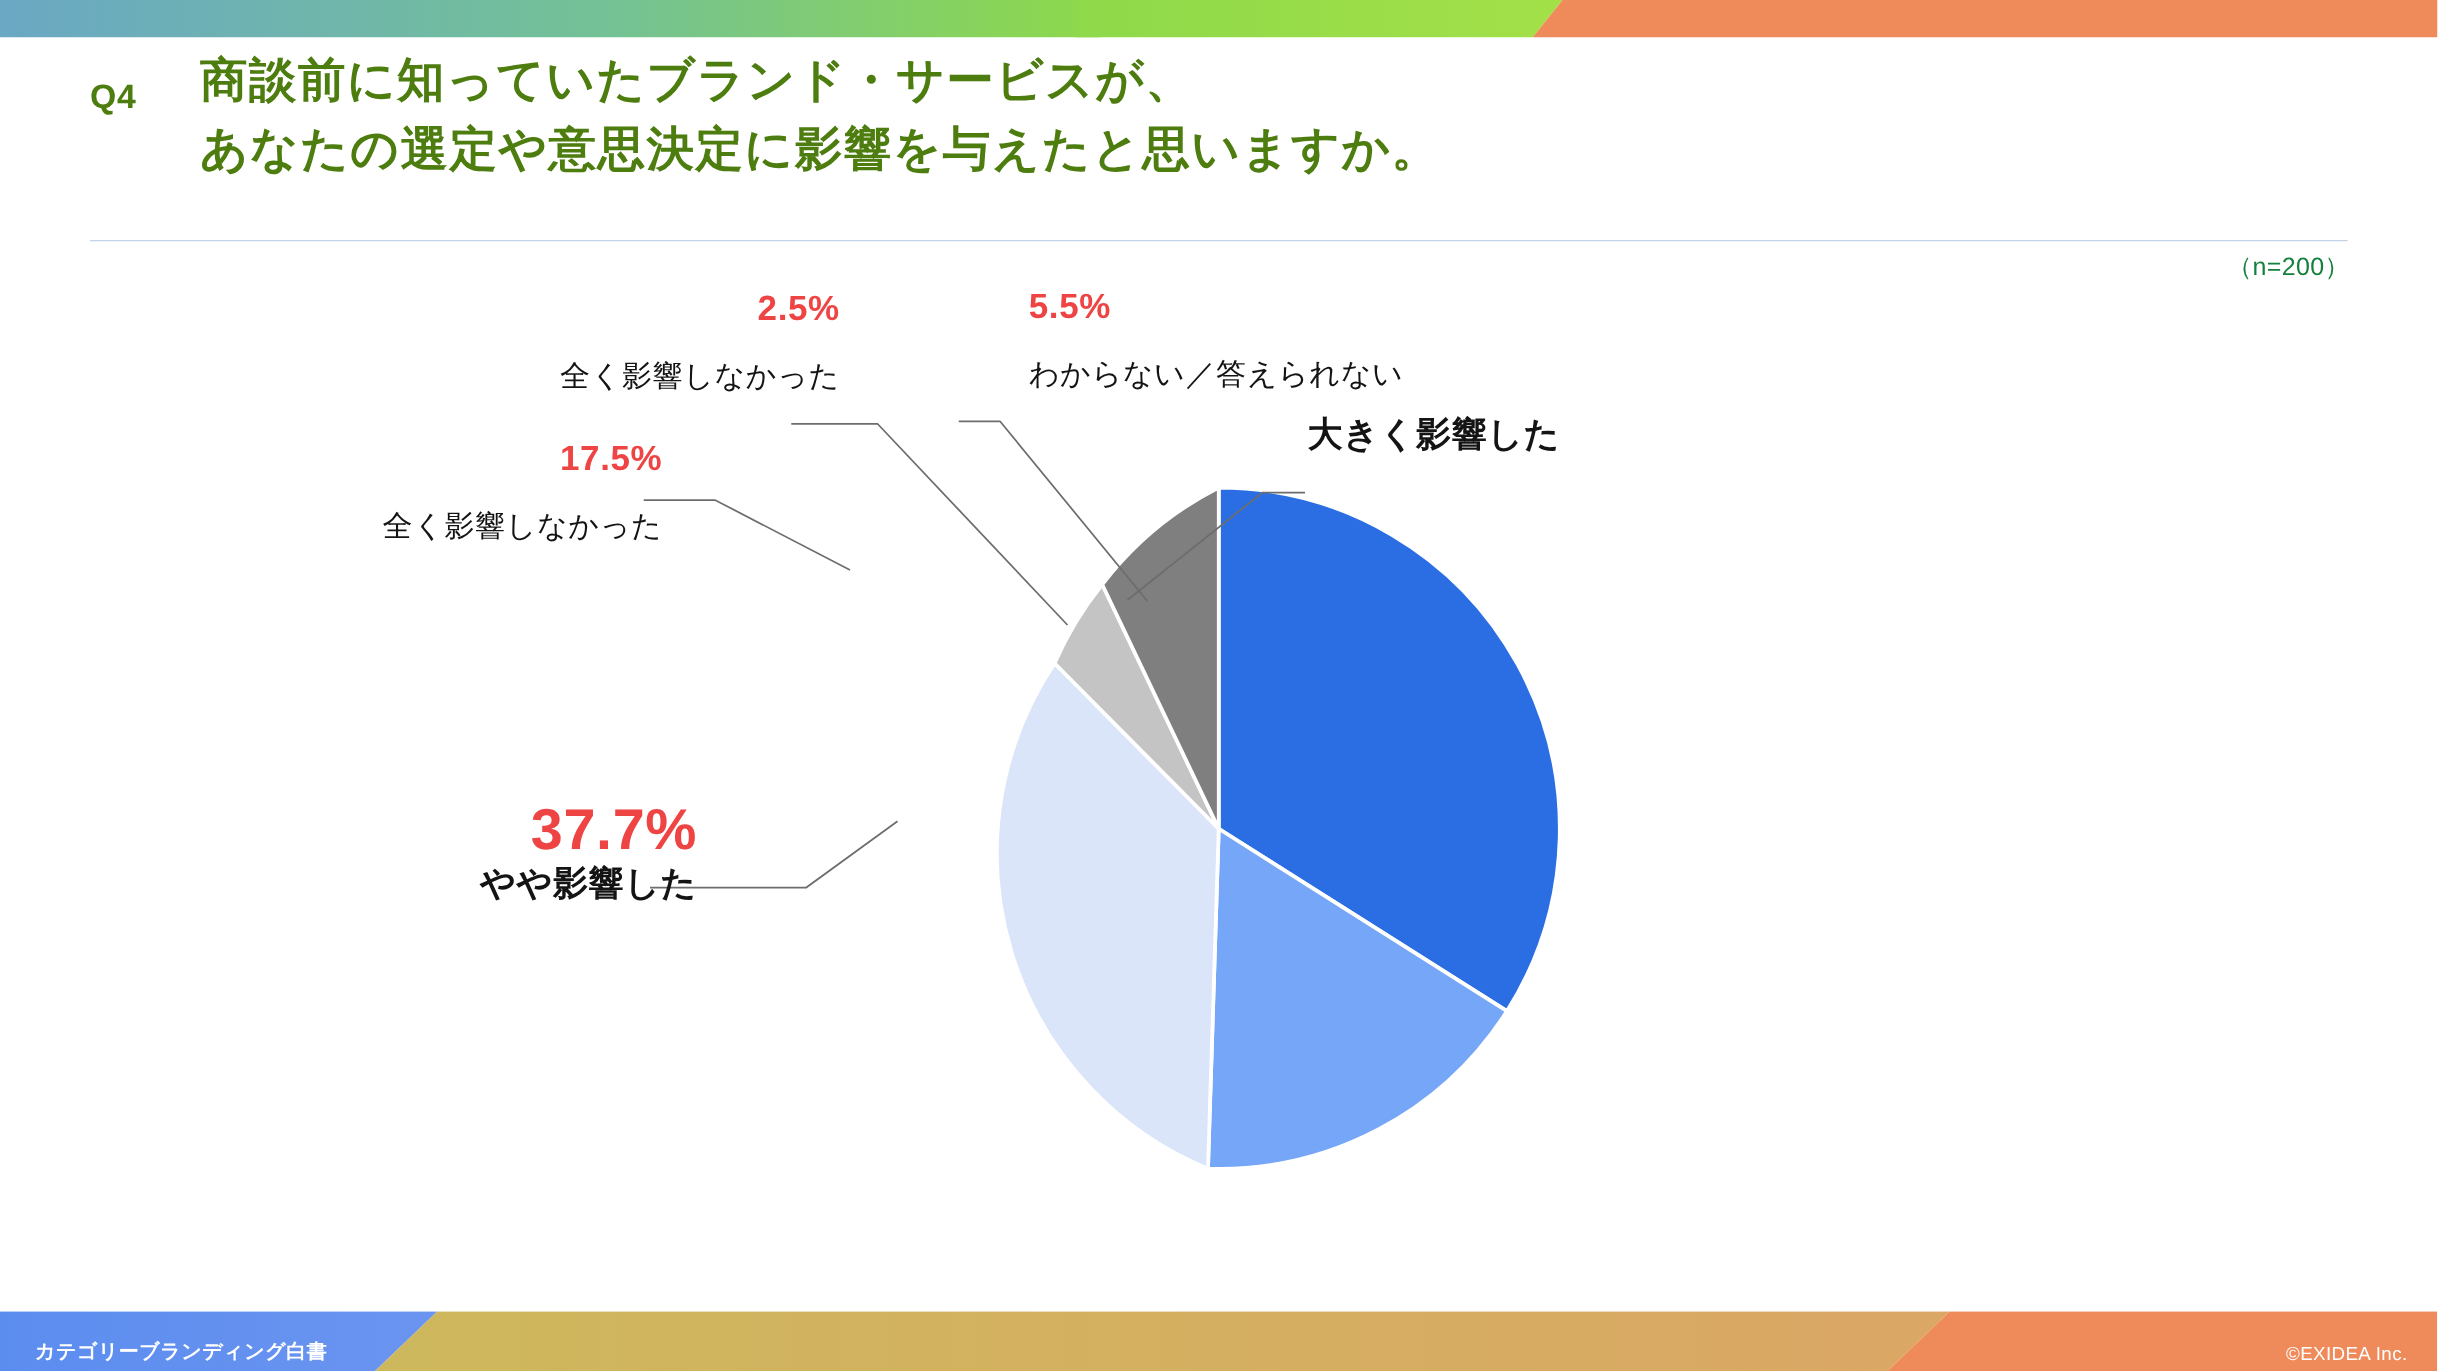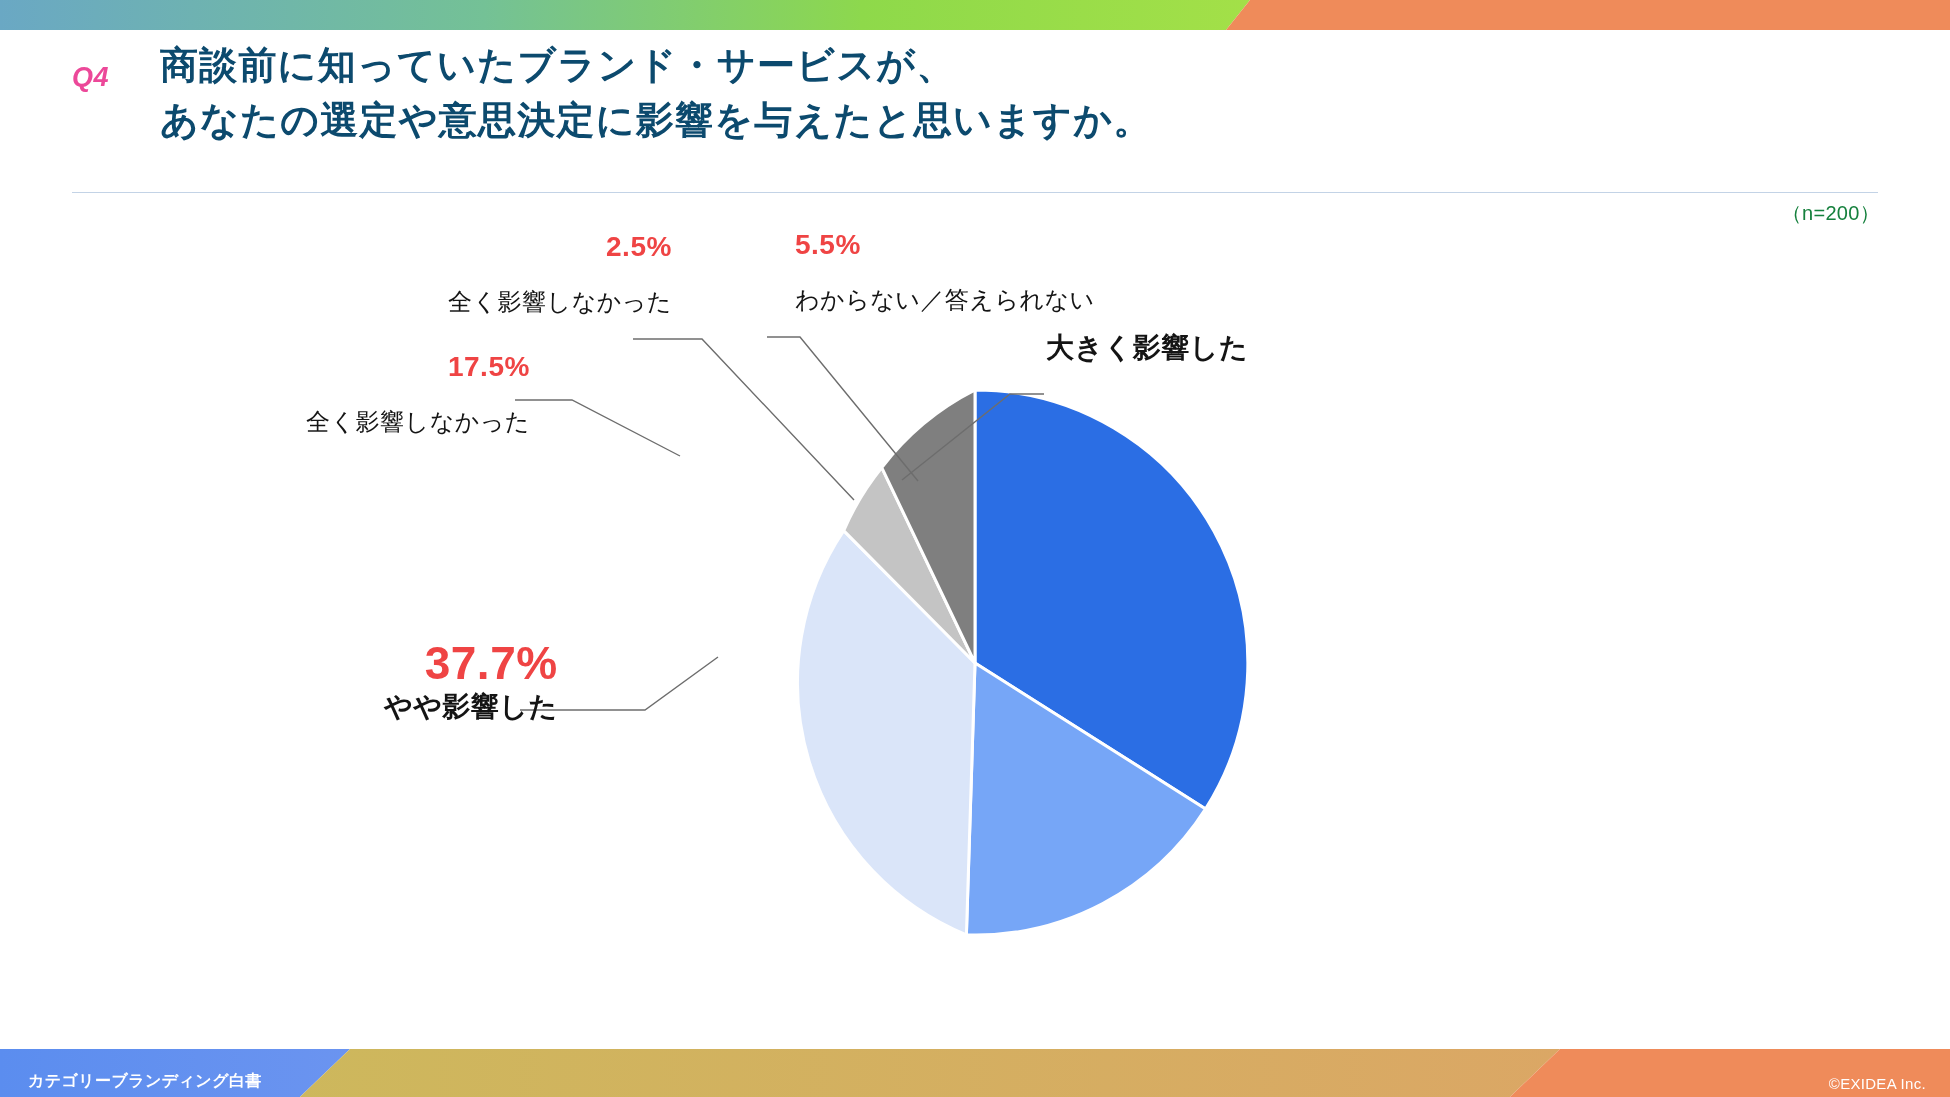"Q4" .q-label { color: #ec4899 -> #4d7c0f; font-style: italic -> none }
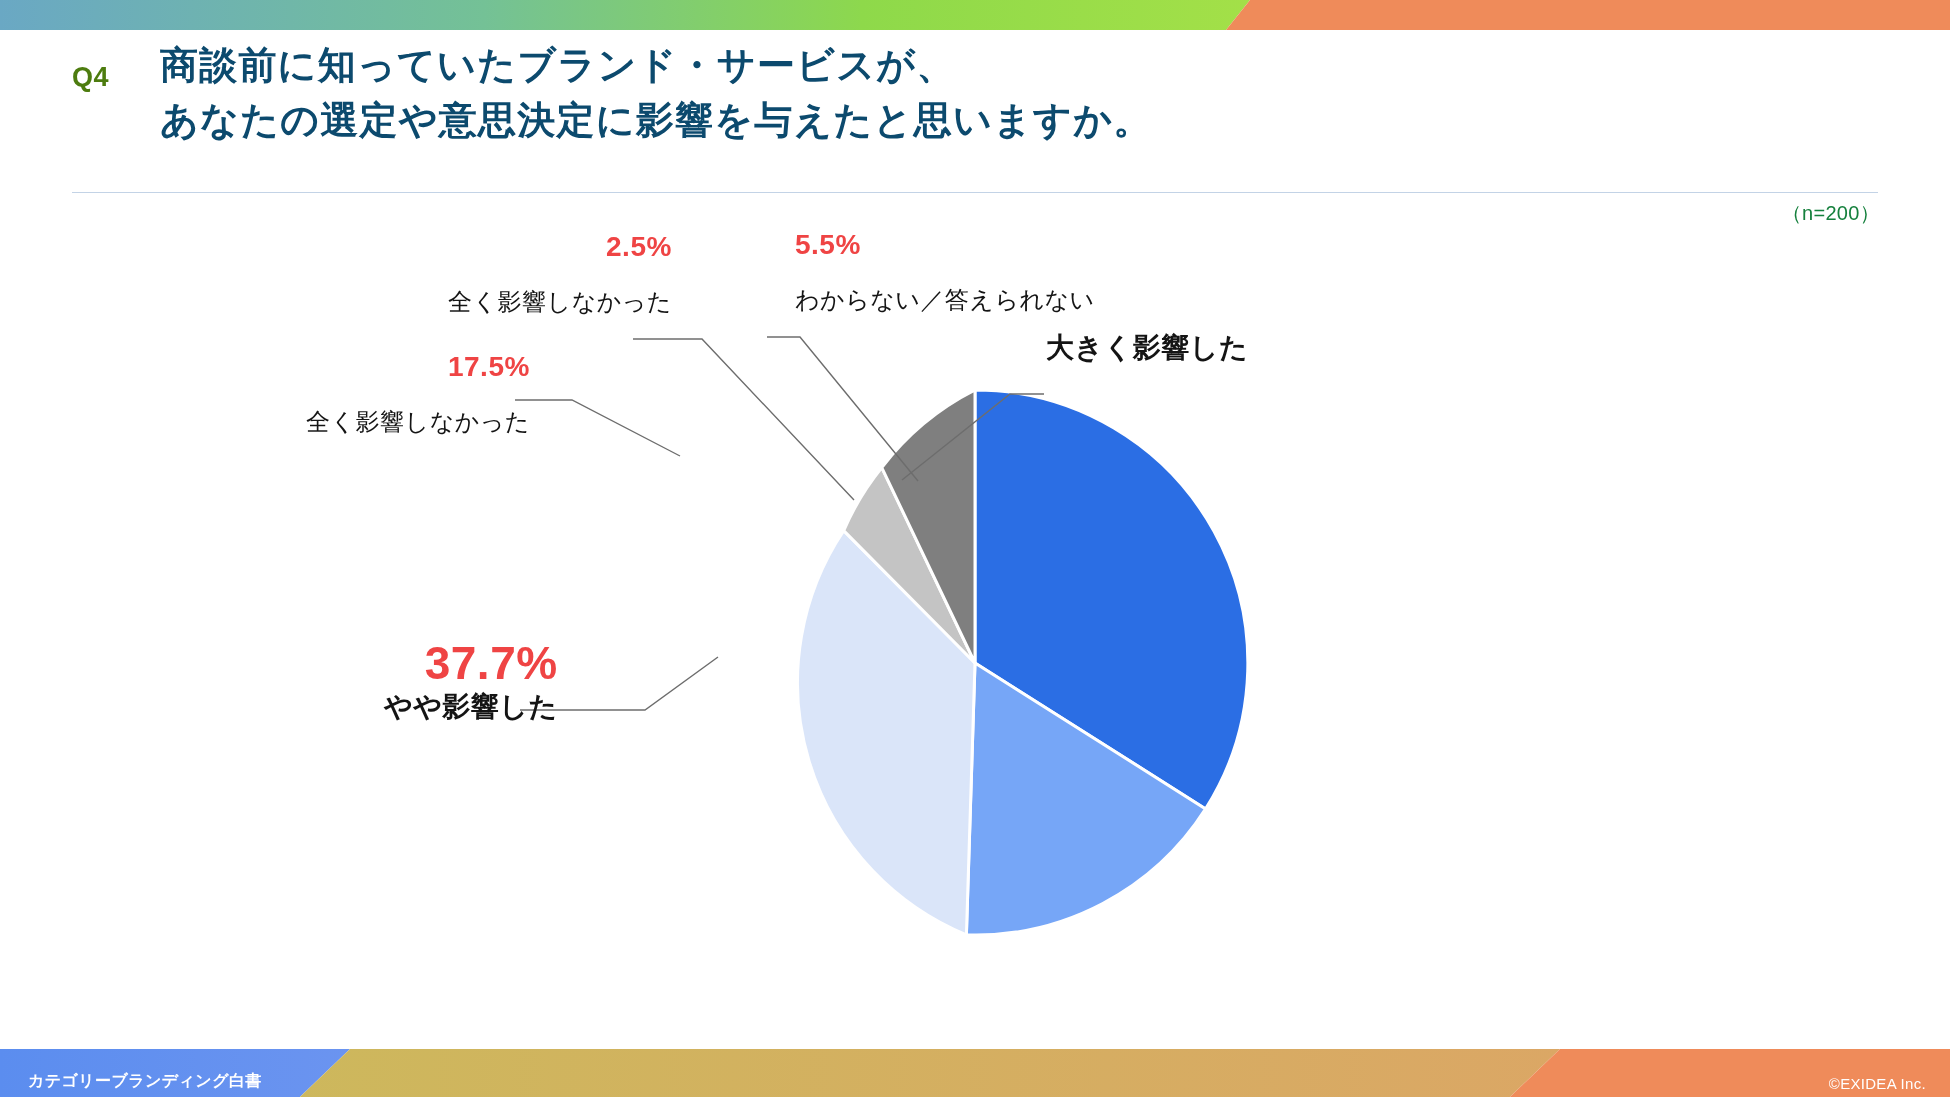"商談前に知っていたブランド・サービスが、" .title-line { color: #0c4a6e -> #4d7c0f }
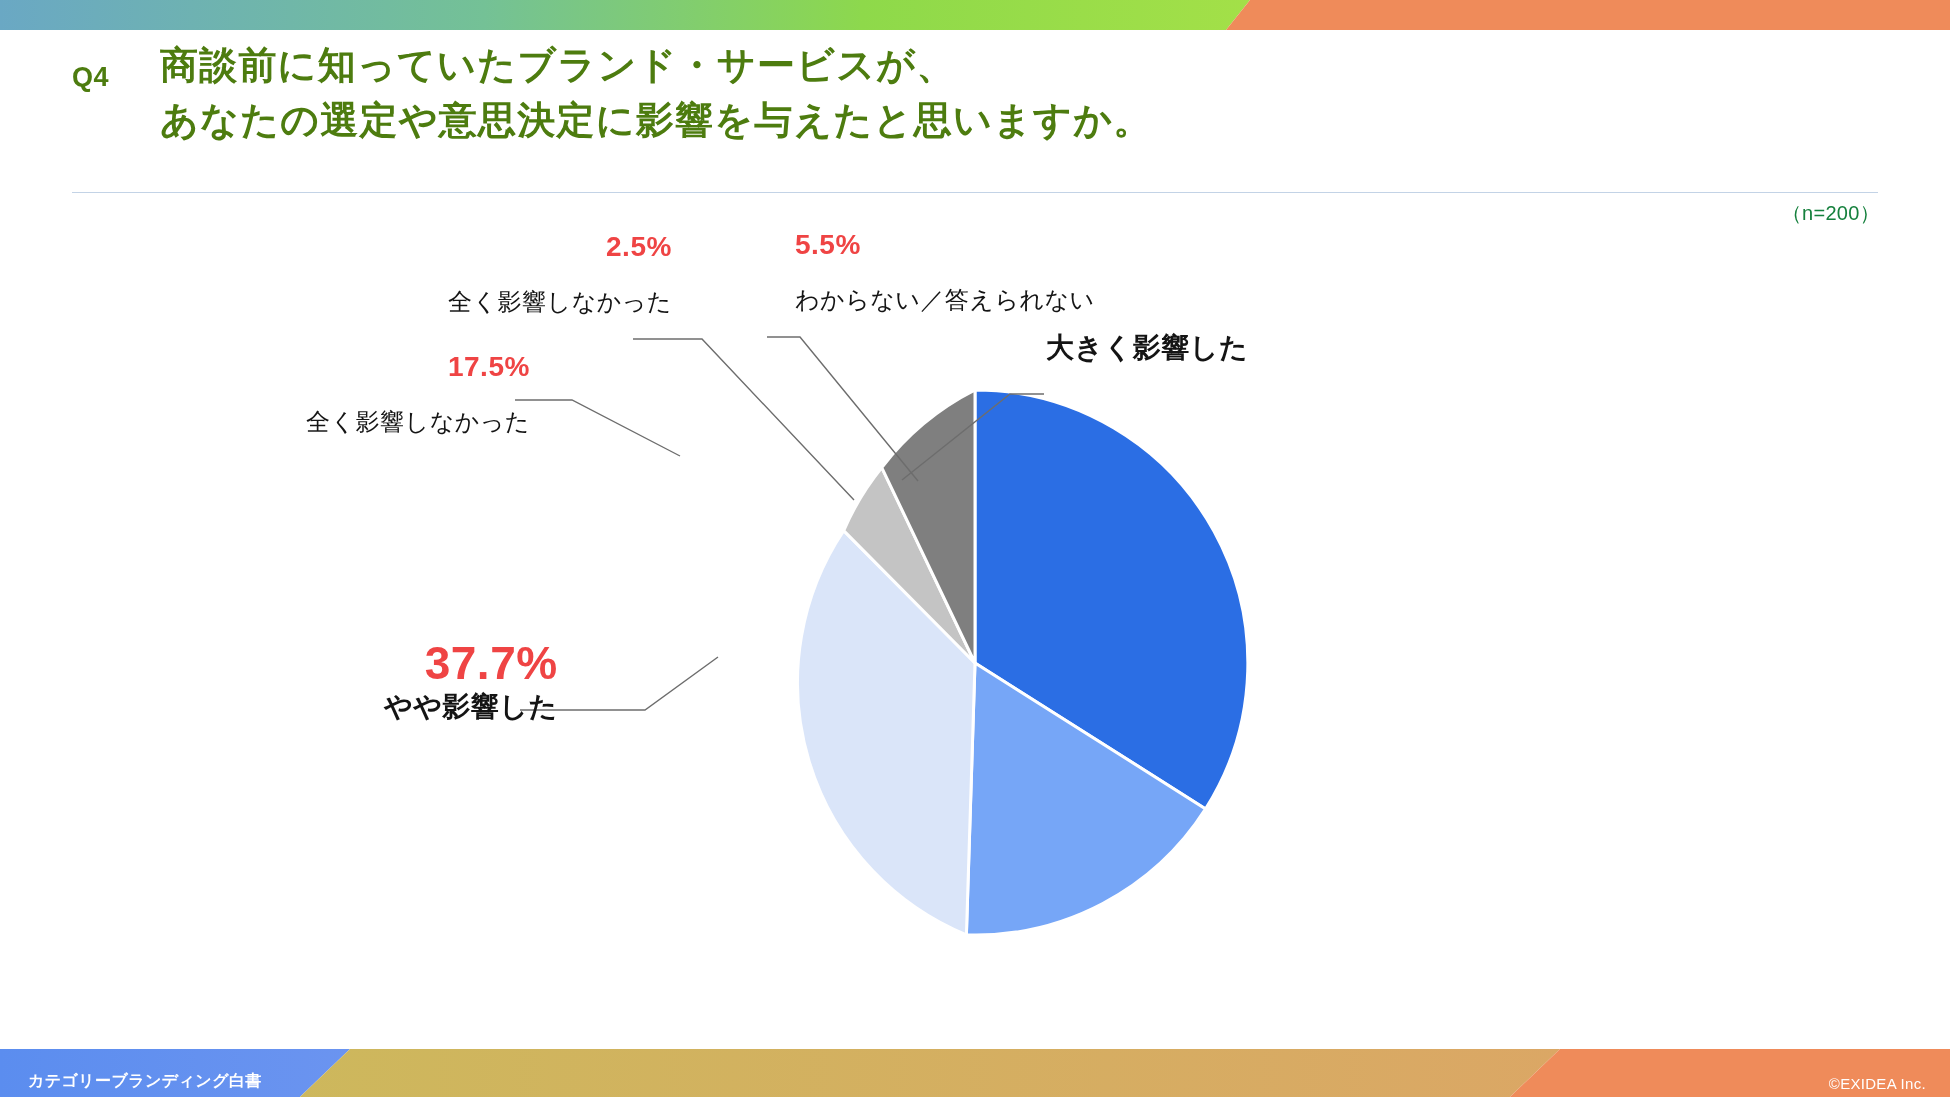"5.5%" #callout-unknown { left: 795px -> 823px }
